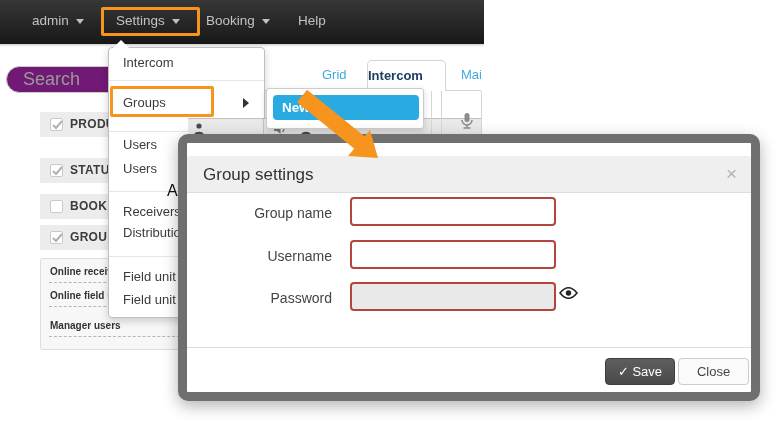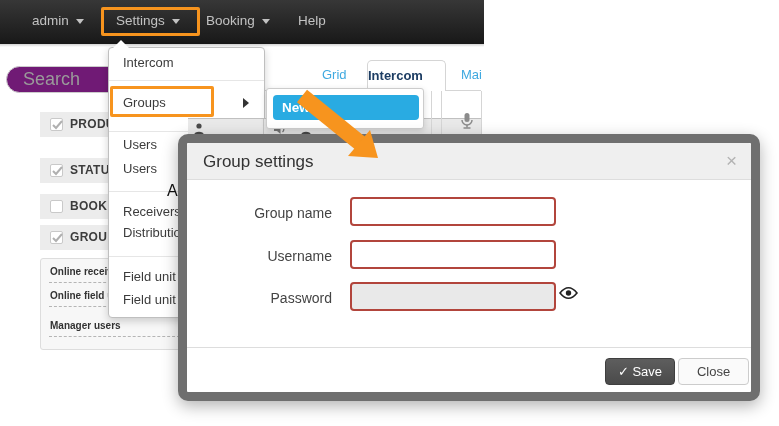"Group settings" .m-header { top: 0 -> 13px }
